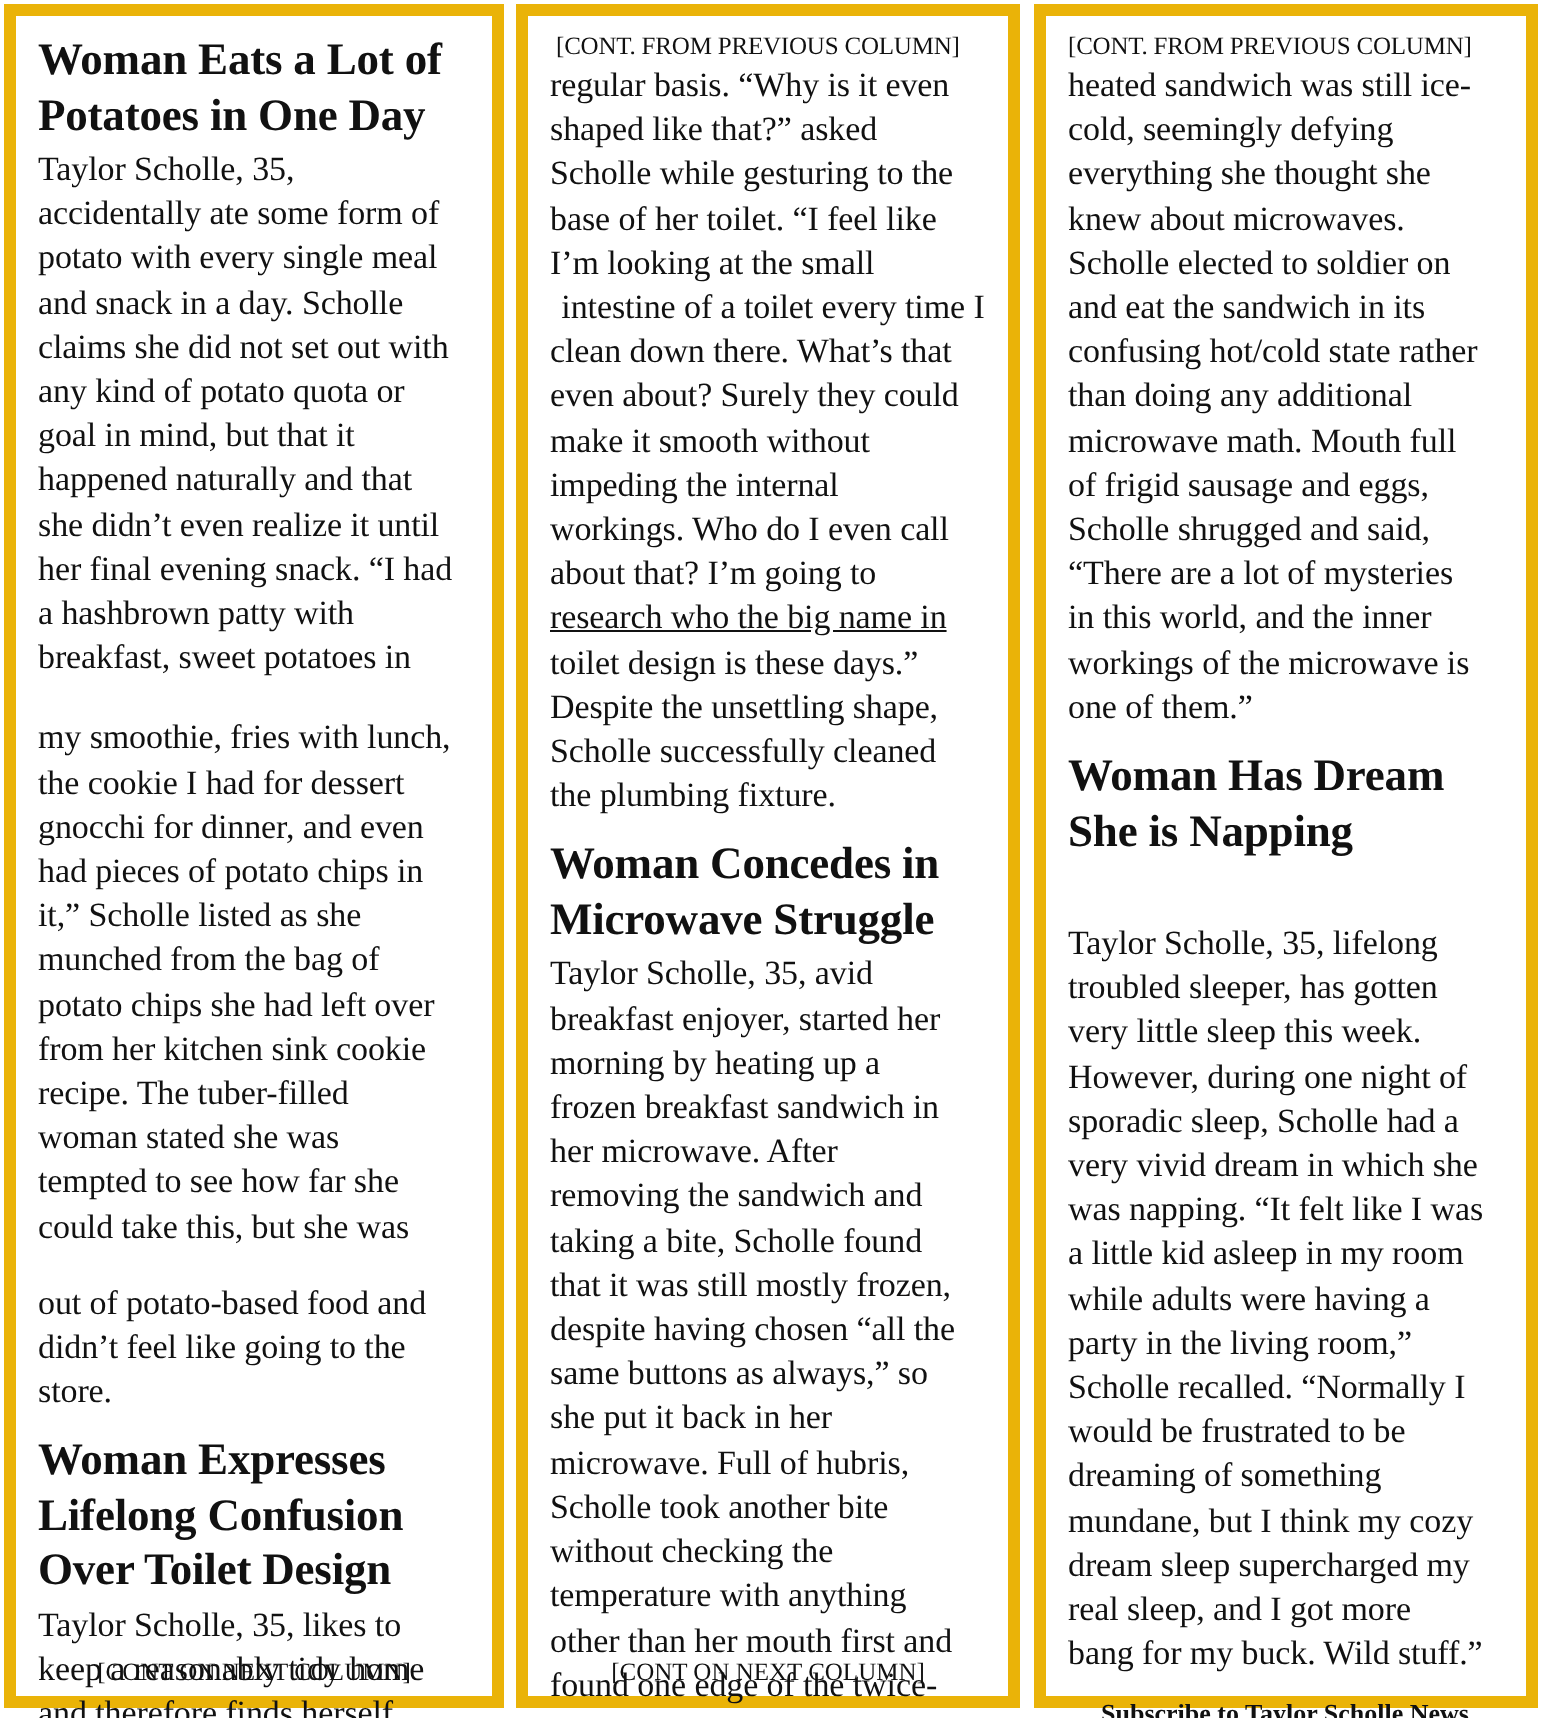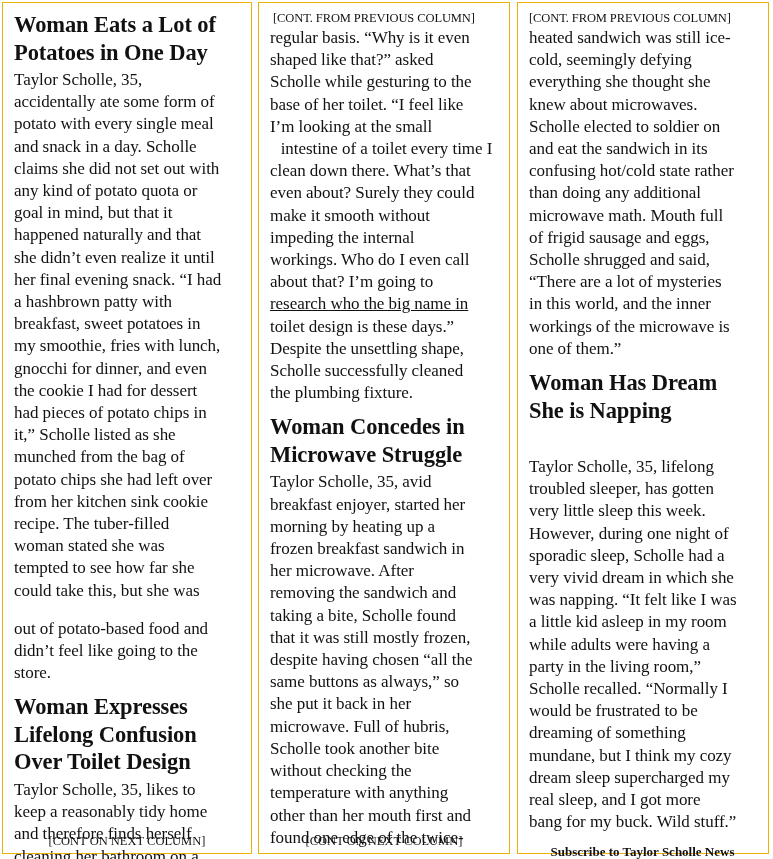"Woman Eats a Lot of" .col { border: 1px solid #eab308 -> 6px solid #eab308 }
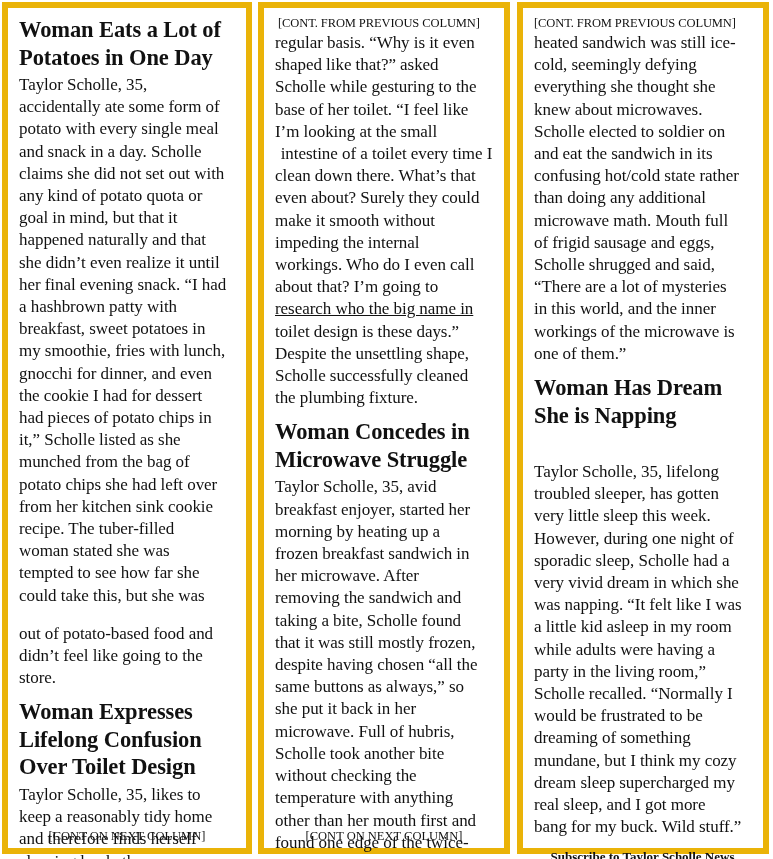"my smoothie, fries with lunch," span { margin-top: none -> 18px }
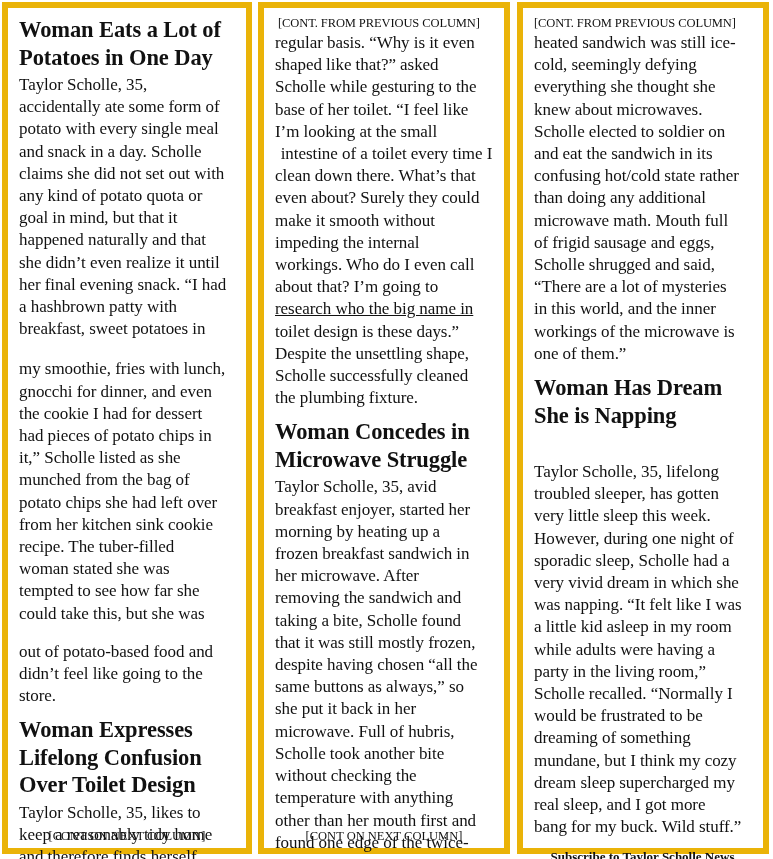"gnocchi for dinner, and even" span { order: before "the cookie I had for" -> after "the cookie I had for" }
